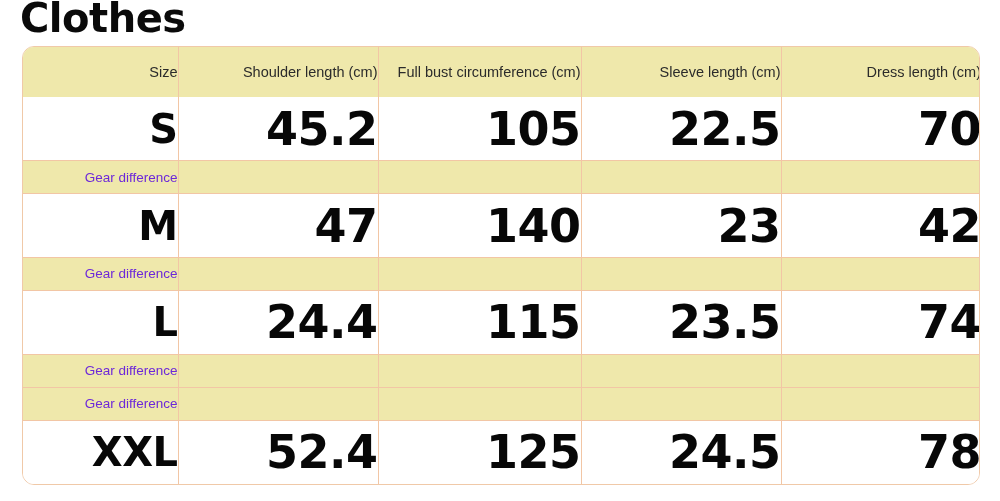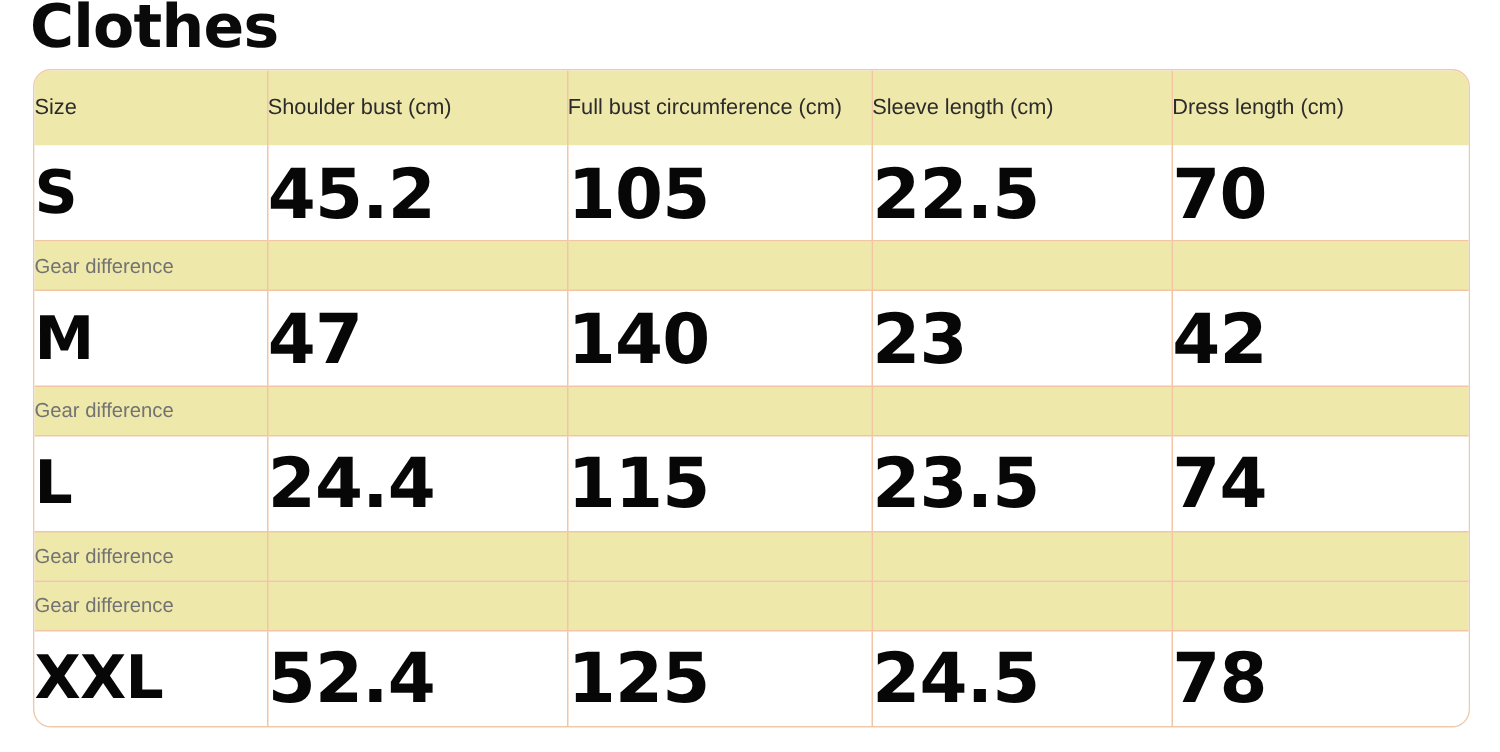"Size" table.size-table td, table.size-table th { text-align: left -> right }
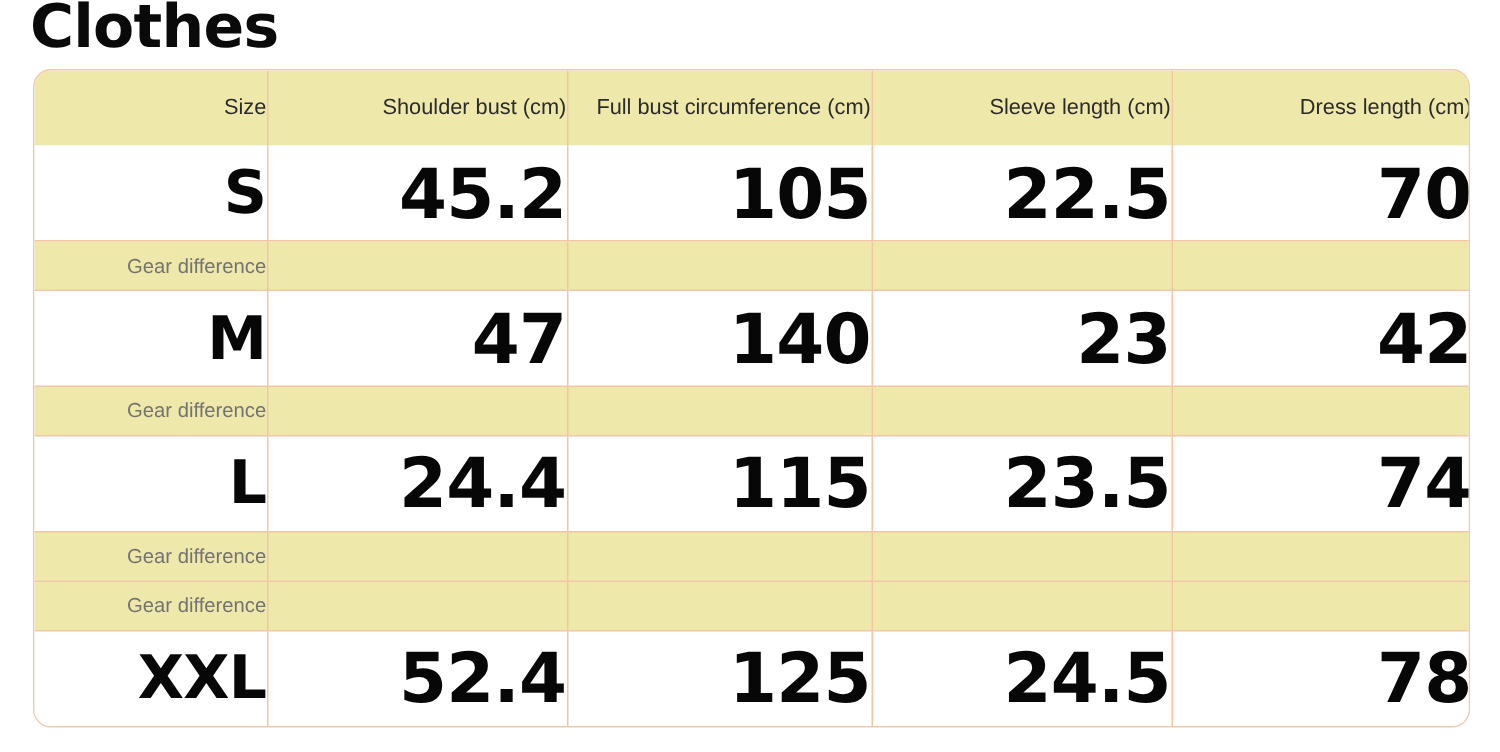"Shoulder bust (cm)" th { text: bust -> length }
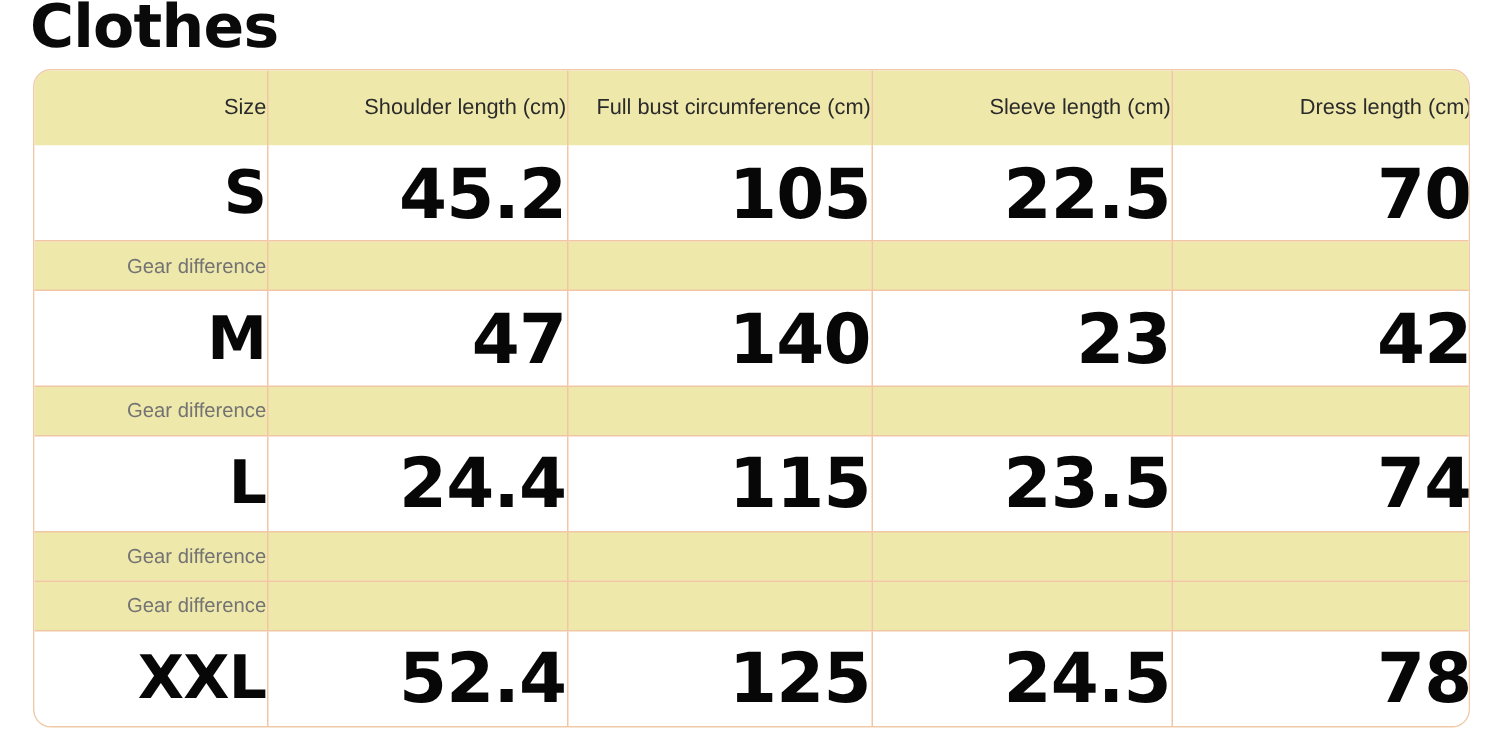"Gear difference" tr.gear-row td.gear-label { color: #737373 -> #6d28d9 }
